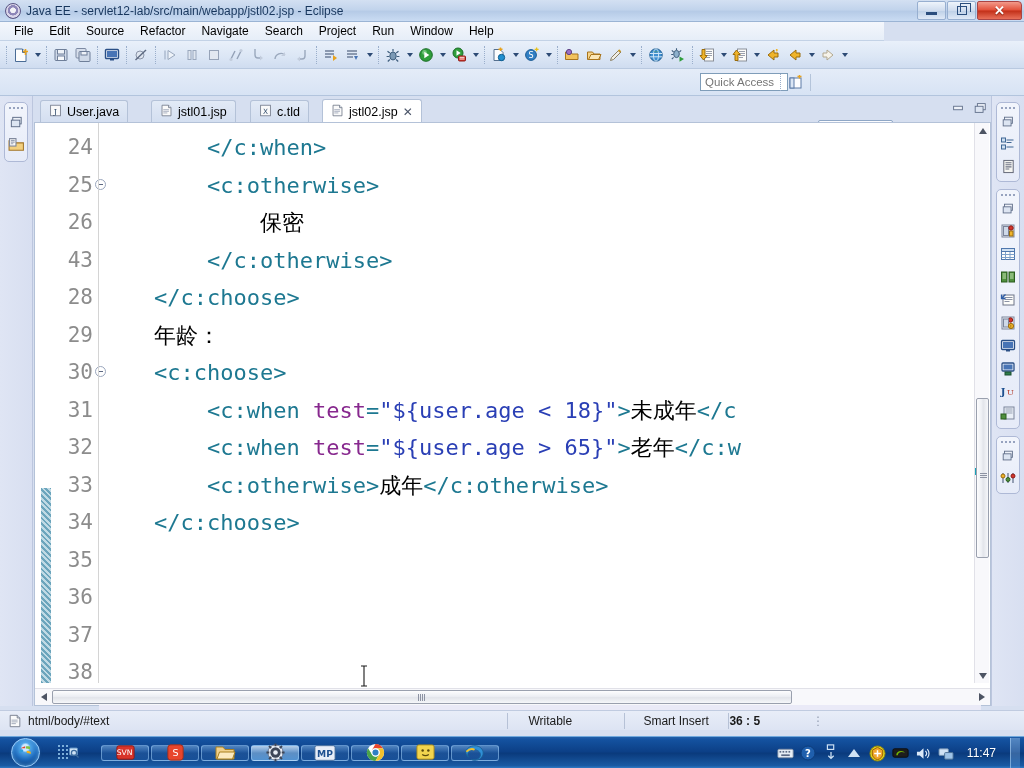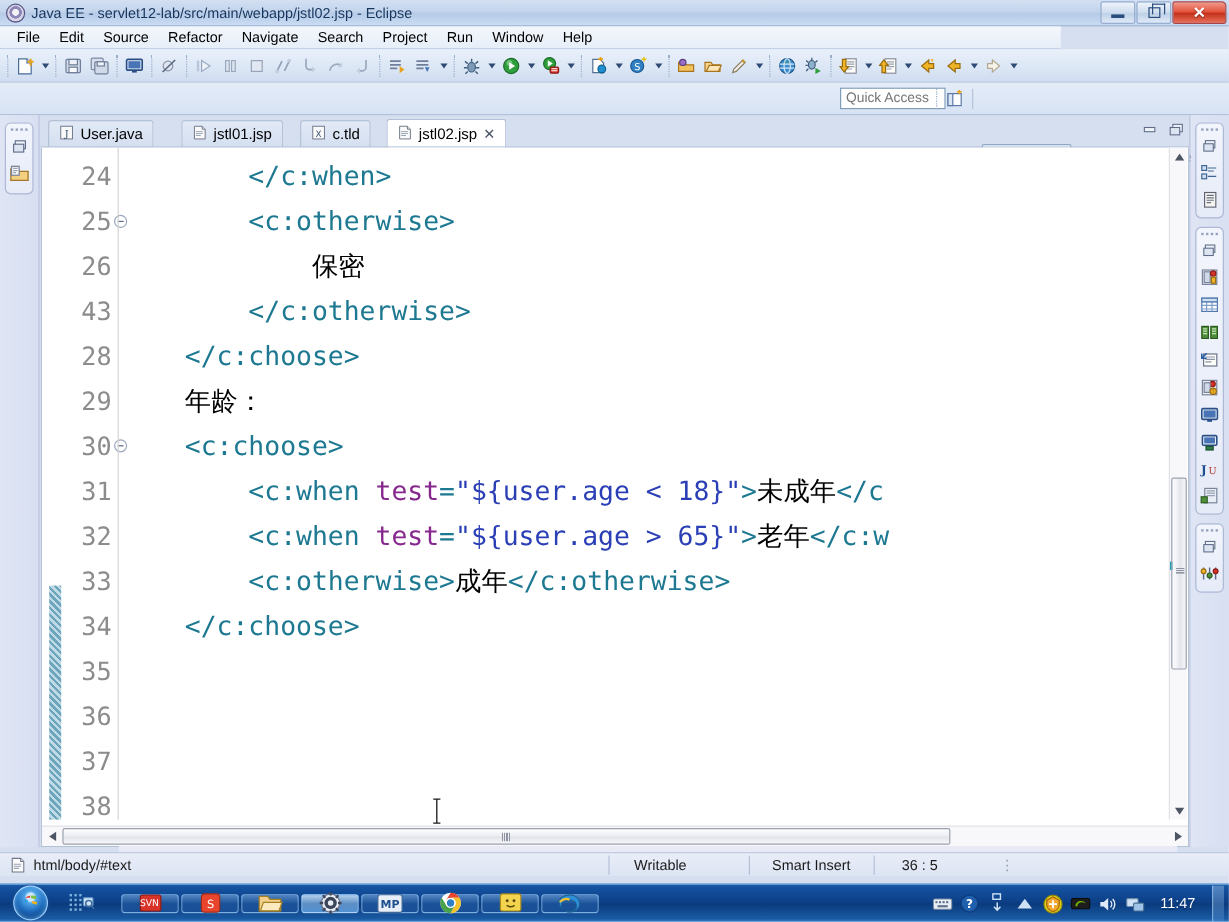"36 : 5" span.sb-item { font-weight: none -> bold; margin-left: 22px -> 0 }
